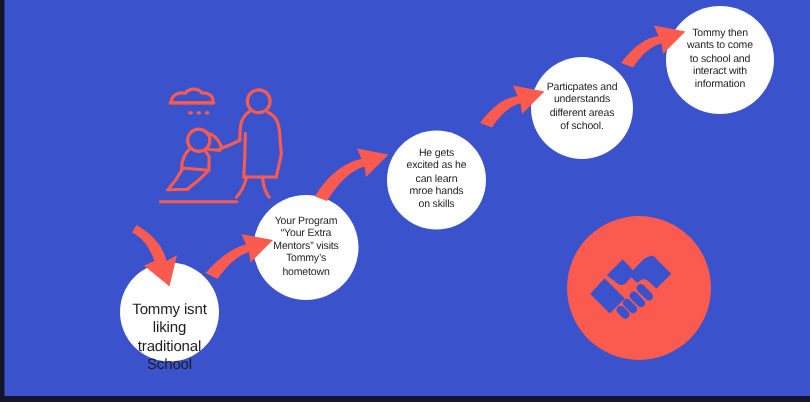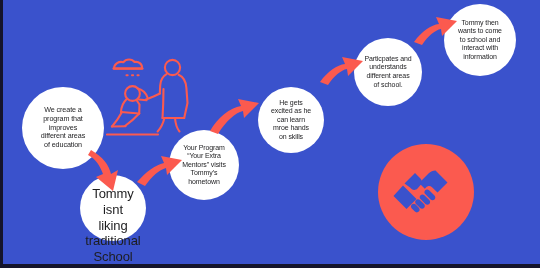"We create a" div.bubble { html: <div> <span>We create a program that improves different areas of education</span> </div> -> none }
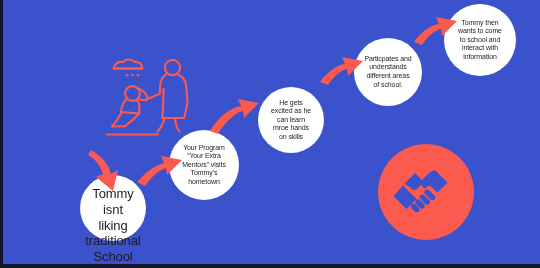"Tommy isnt" span.btxt { font-size: 13px -> 10px }
